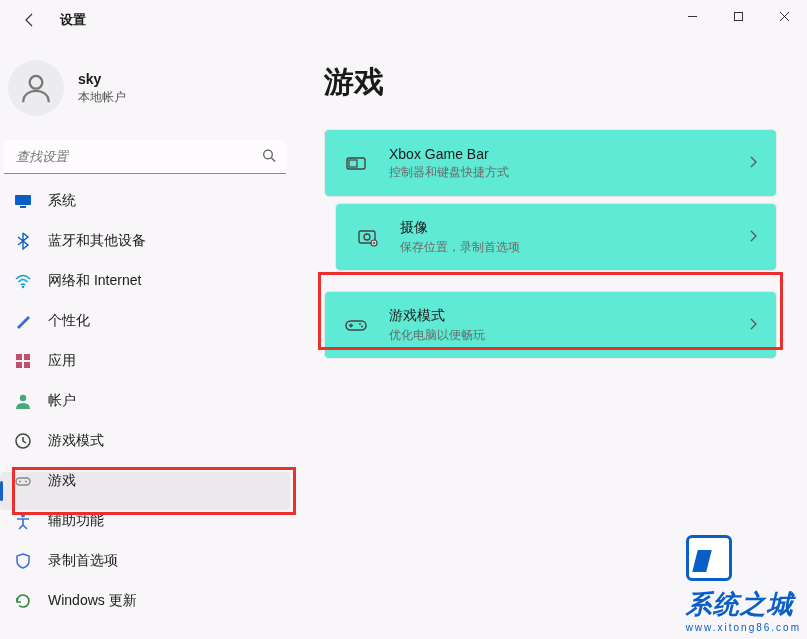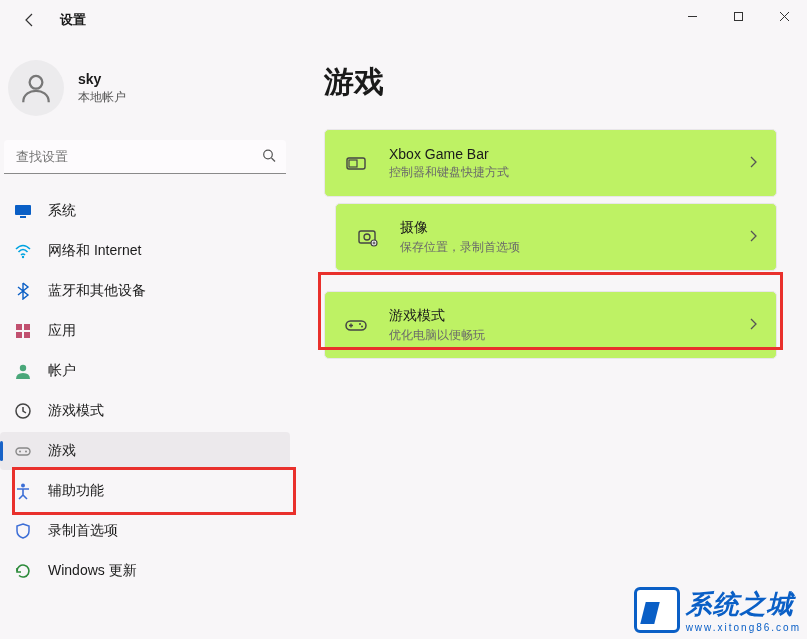"查找设置" .searchbox input { font-style: none -> italic }
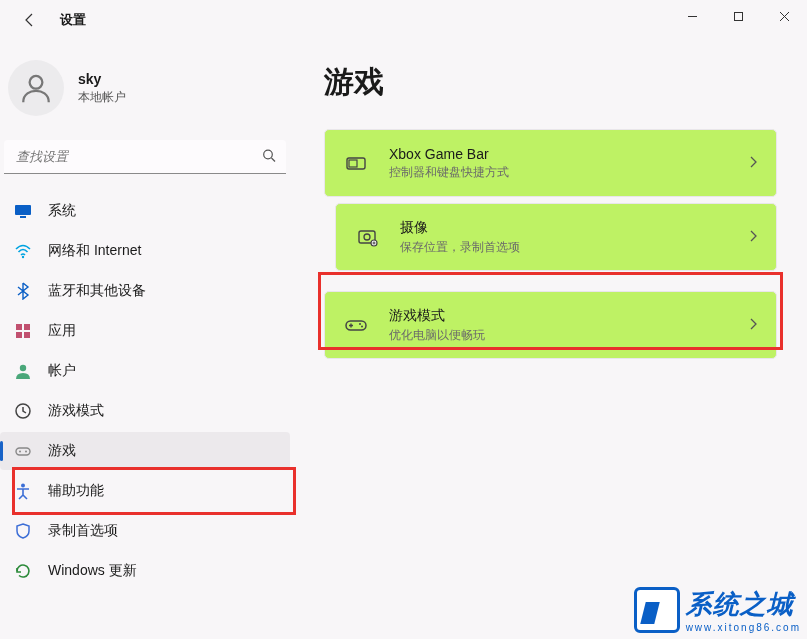"Xbox Game Bar" .card { background: #bef264 -> #5eead4 }
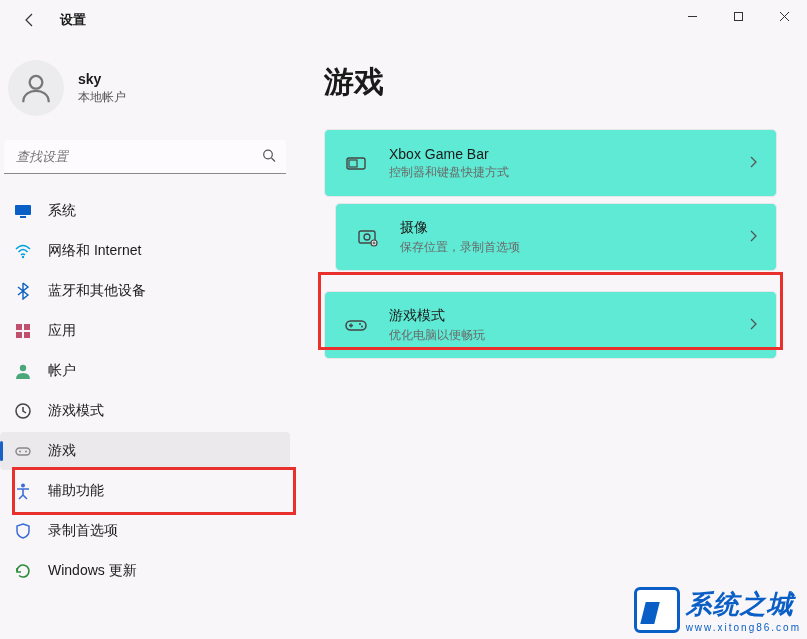"系统" .nav-item { align-items: center -> none }
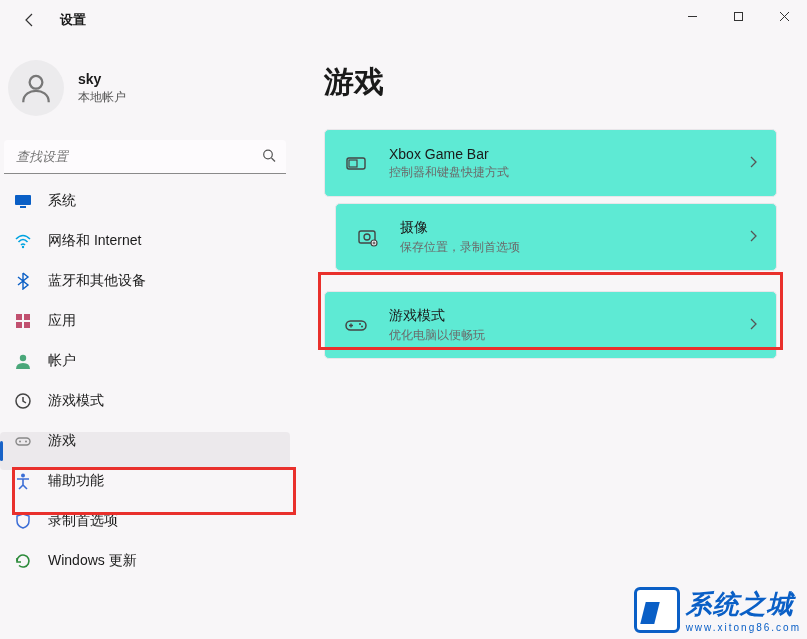"网络和 Internet" div.nav-item { order: before "蓝牙和其他设备" -> after "蓝牙和其他设备" }
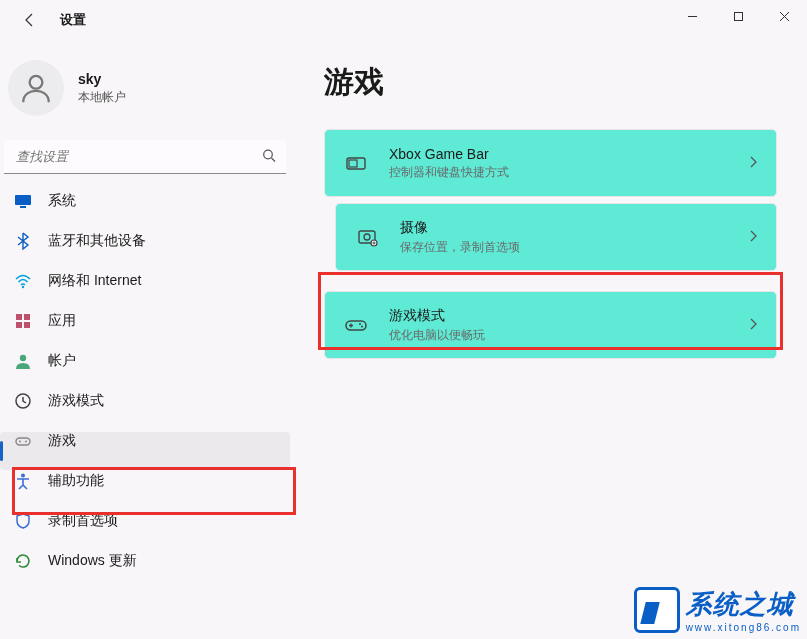"个性化" div.nav-item { html: none -> <div> <span> <svg> <path></path> </svg> </span> <span>个性化</span> </div> }
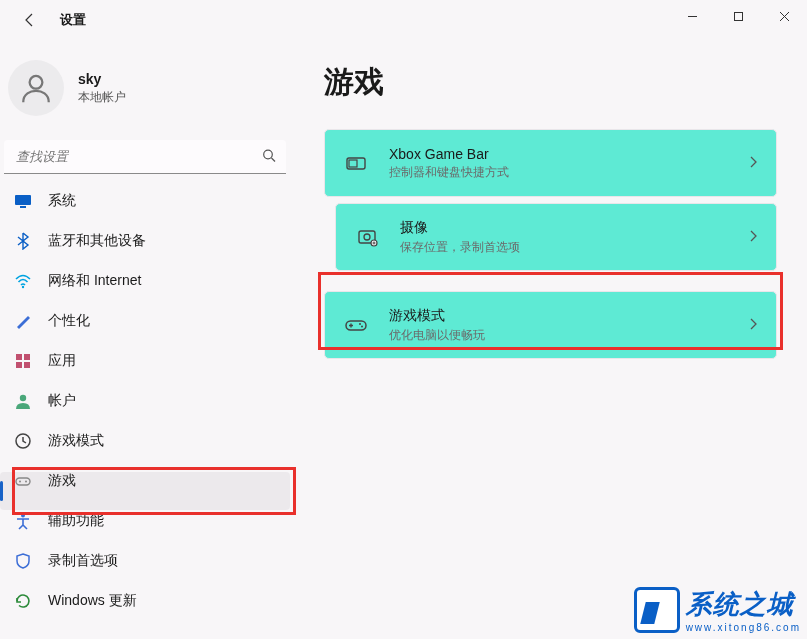"系统之城" .watermark { align-items: flex-end -> flex-start; flex-direction: none -> column }
